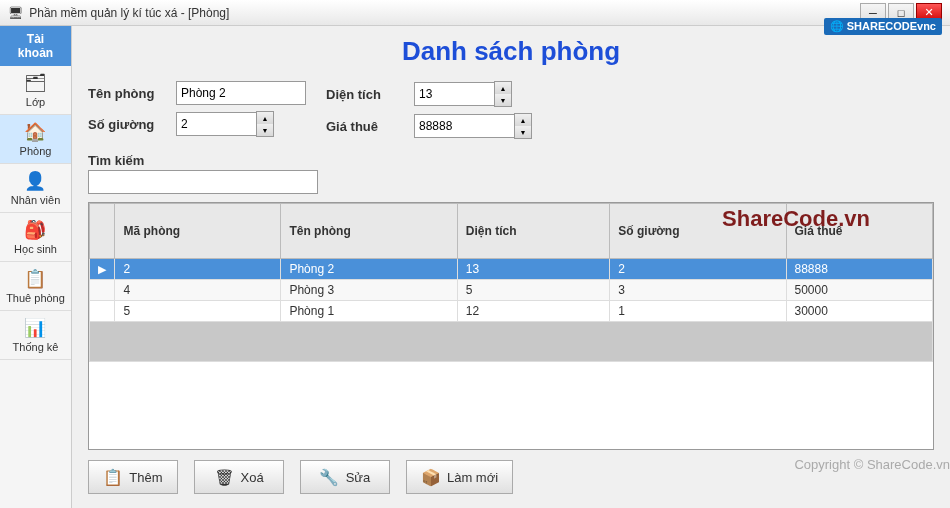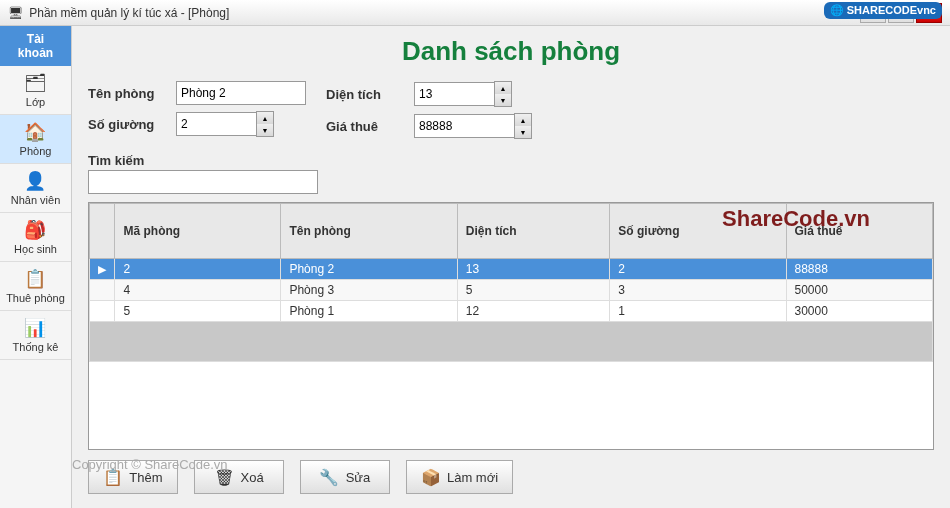"🌐 SHARECODEvnc" div.logo-area { border-radius: 6px -> none; top: 2px -> 18px }
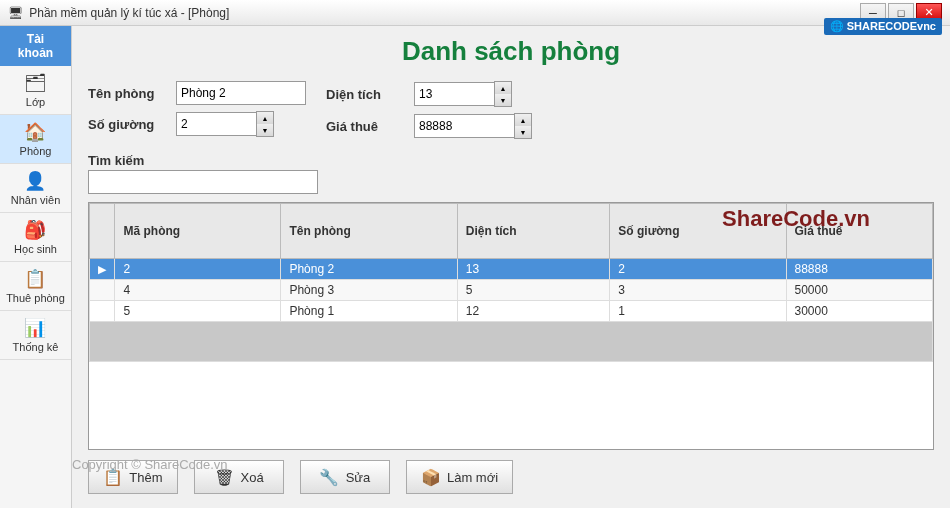"Danh sách phòng" .page-title { color: #15803d -> #1d4ed8 }
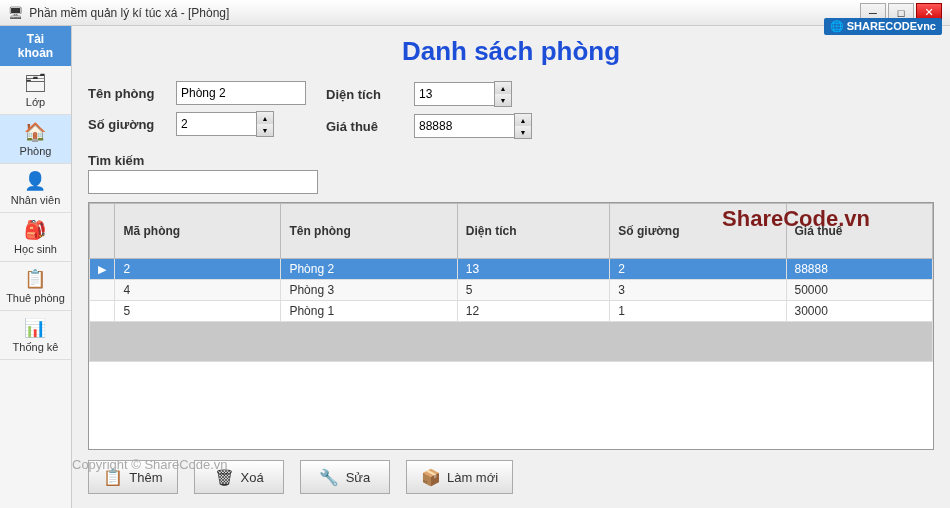"Copyright © ShareCode.vn" .copyright { text-align: left -> right }
